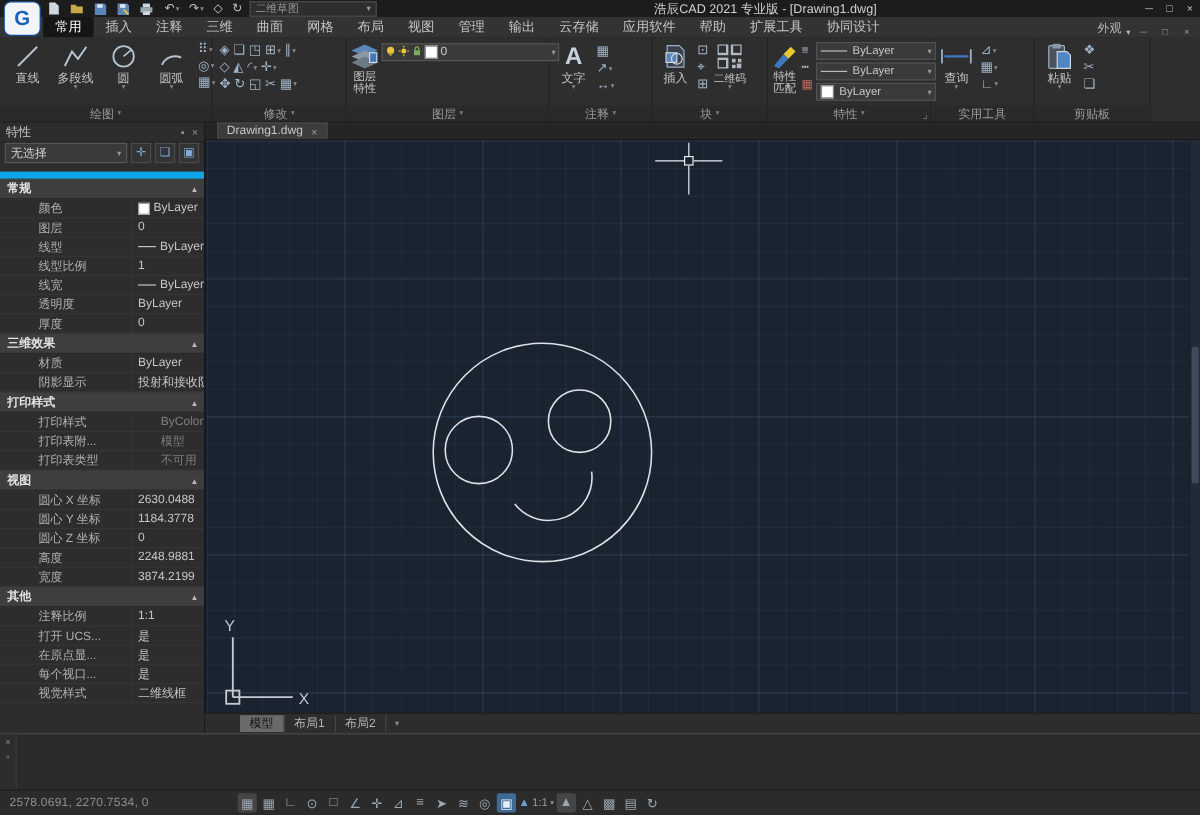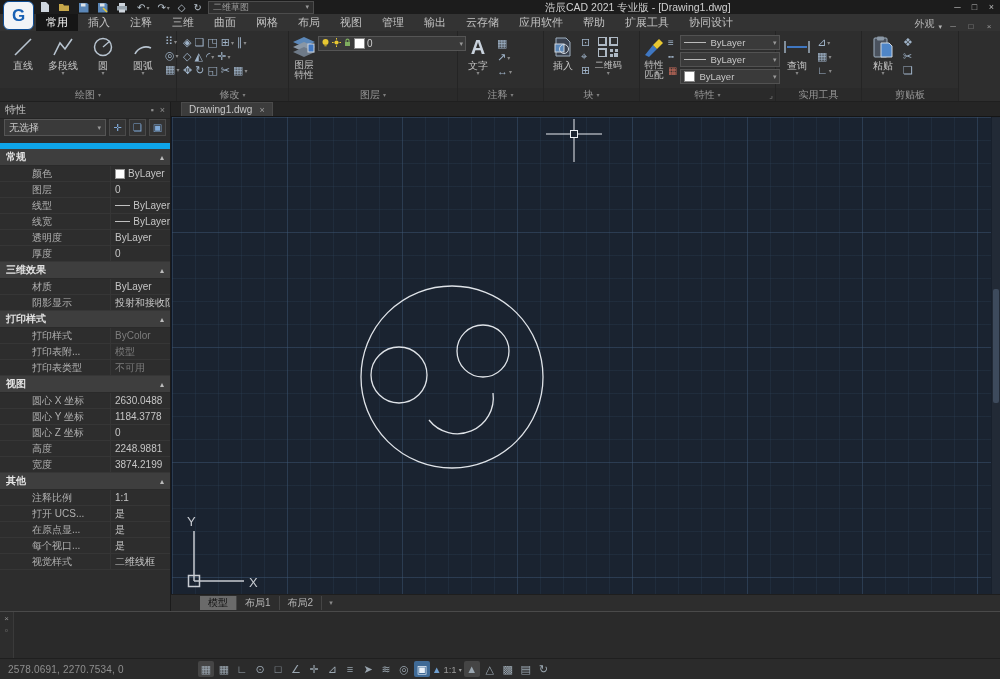"线型比例" div.prow { html: none -> <div> <div>线型比例</div> <div> <span>1</span> </div> </div> }
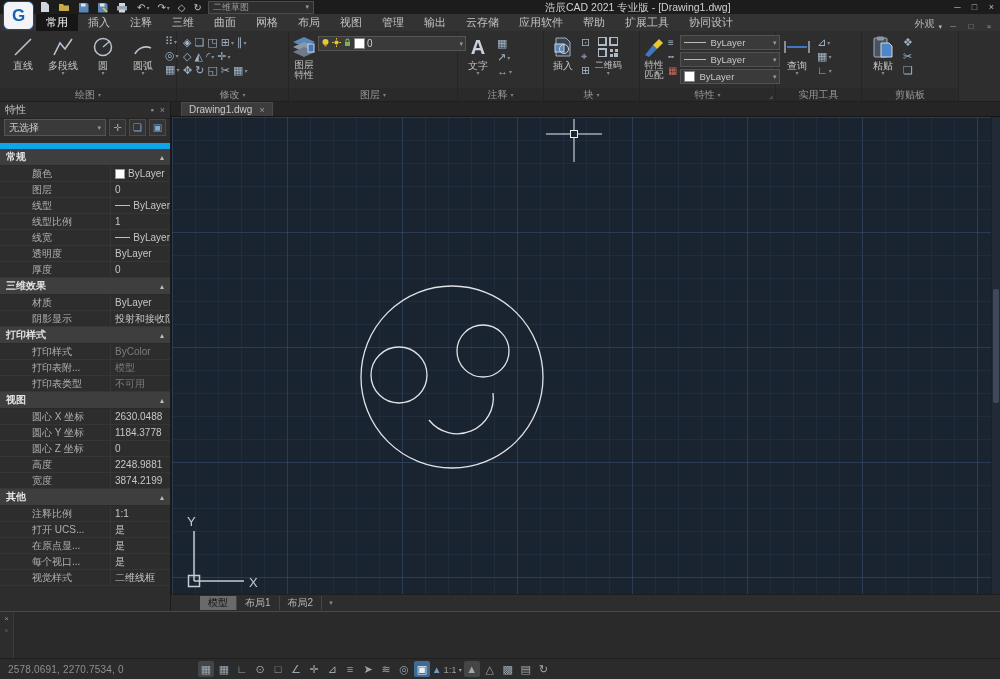"ByColor" .prow-v .dim { margin-left: none -> 19px }
